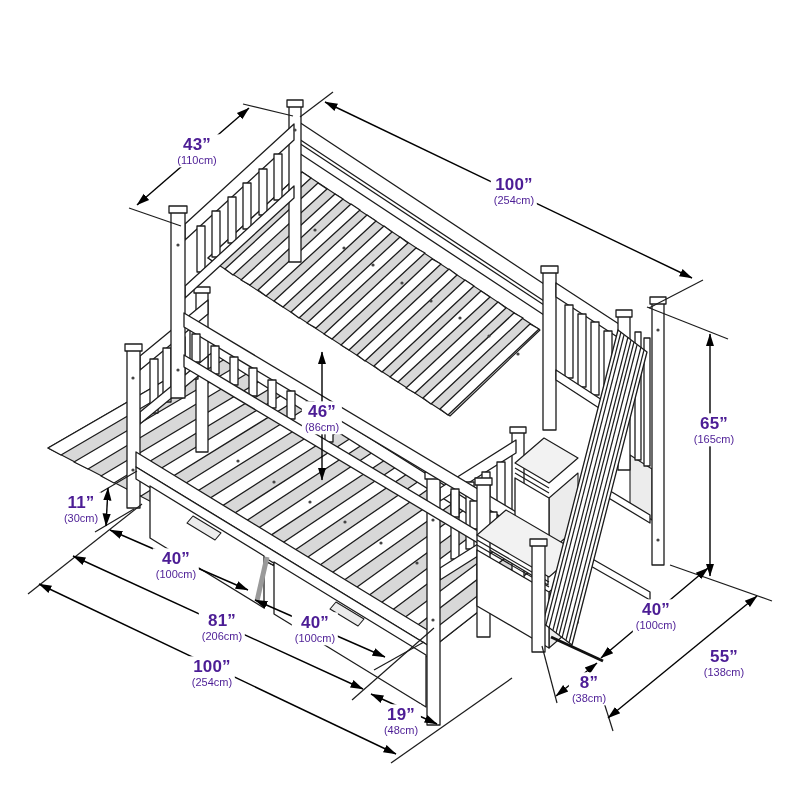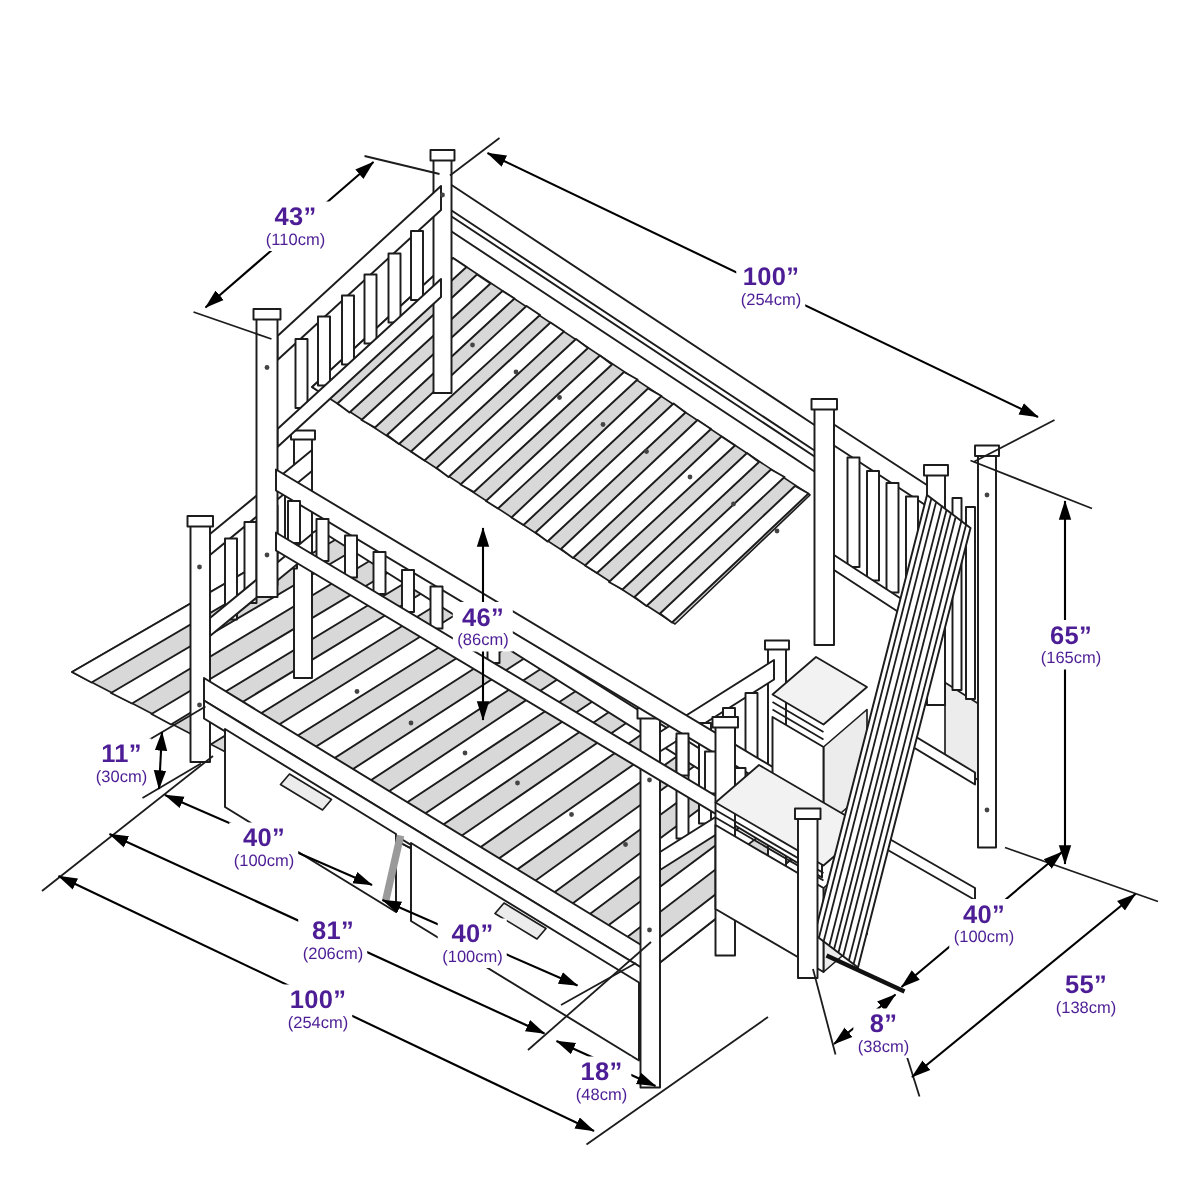"18”" span.in { text: 18 -> 19 }
